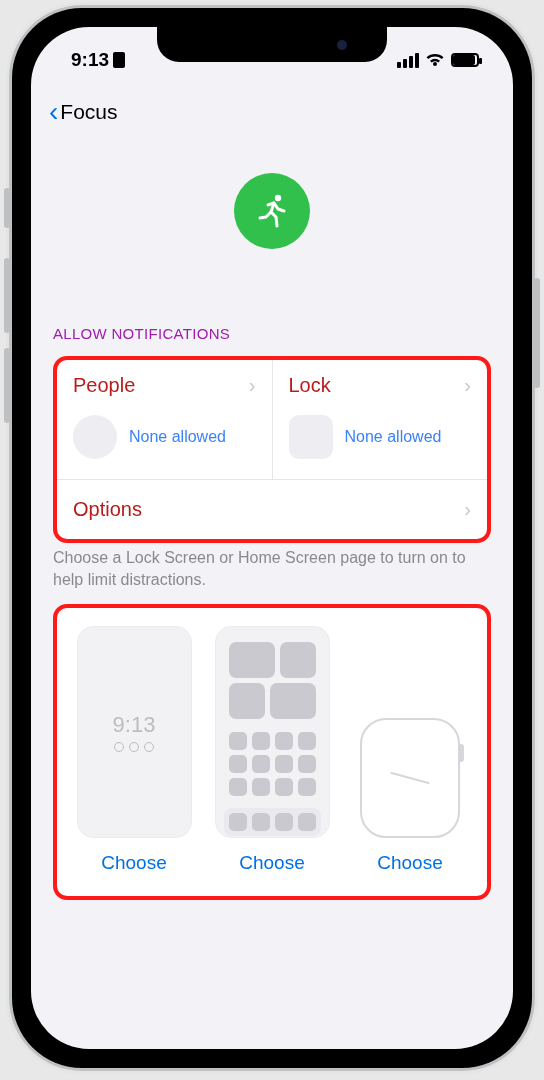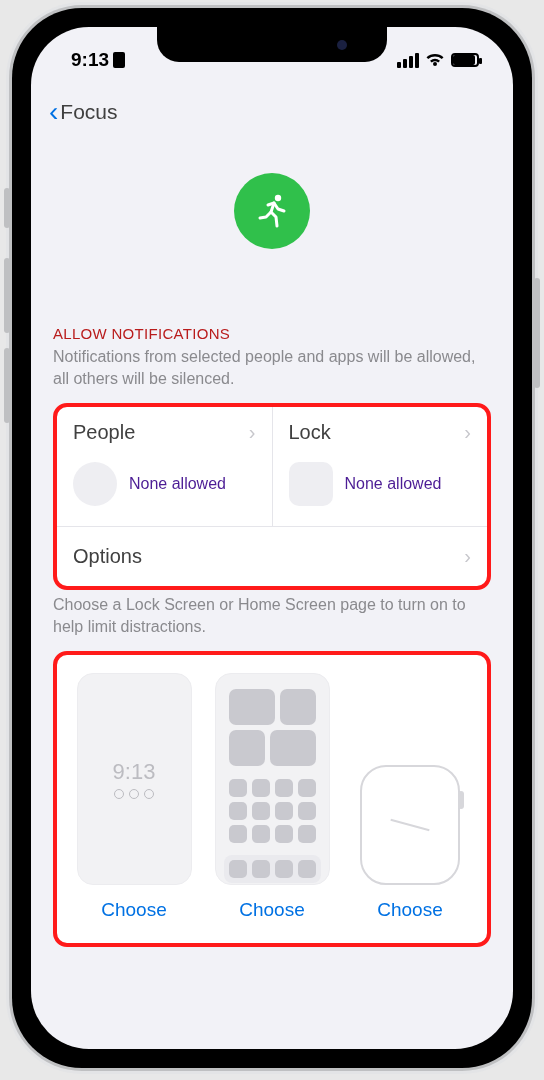"Focus" .back-label { color: #404040 -> #000000 }
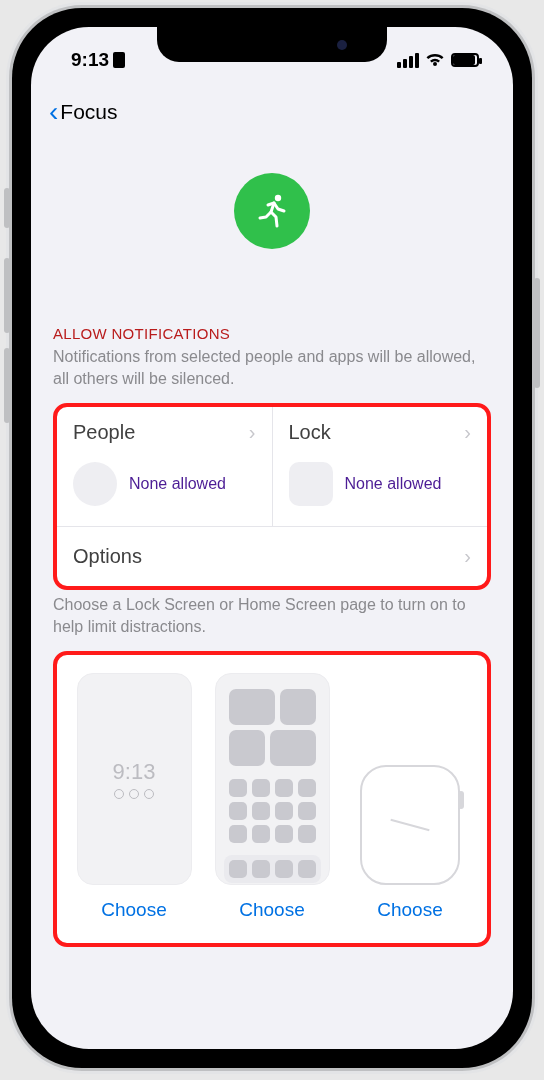"ALLOW NOTIFICATIONS" .sec-header .up { color: #b91c1c -> #a21caf }
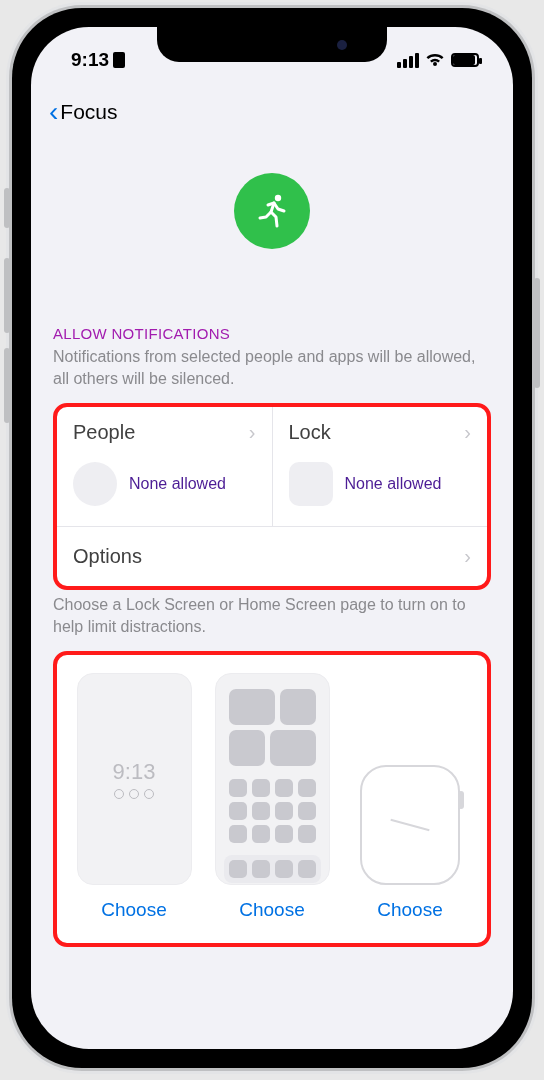"Notifications from selected people and" div.sec-desc { html: <div>Notifications from selected people and apps will be allowed, all others will be silenced.</div> -> none }
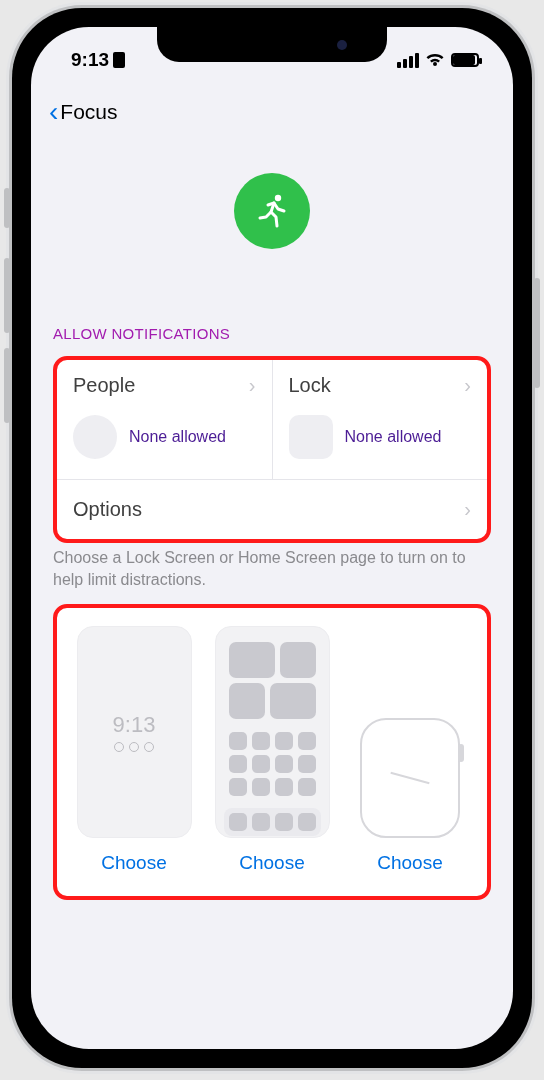"People" .row-label { color: #404040 -> #b91c1c }
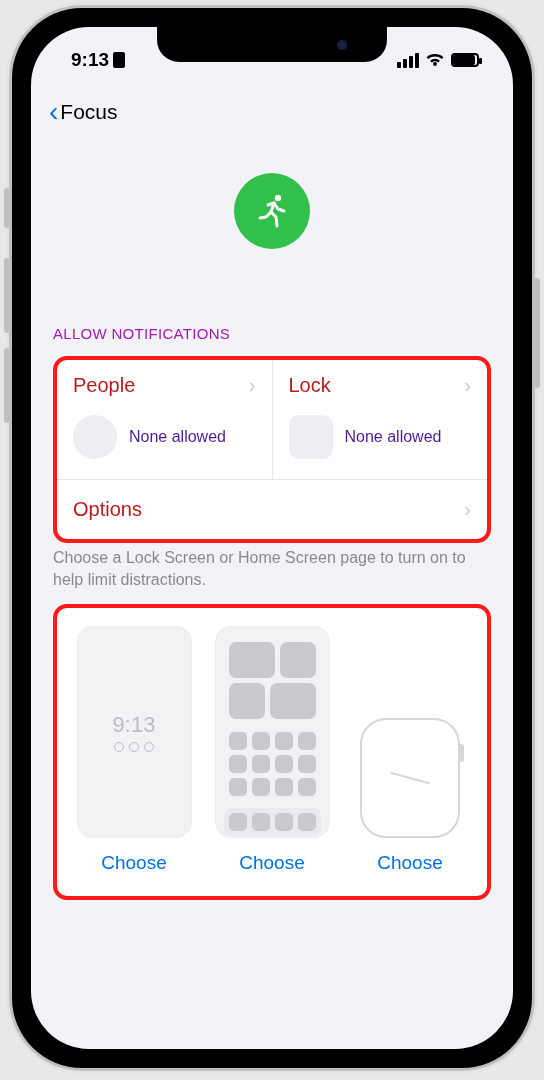"None allowed" .none-txt { color: #4c1d95 -> #3b82f6 }
